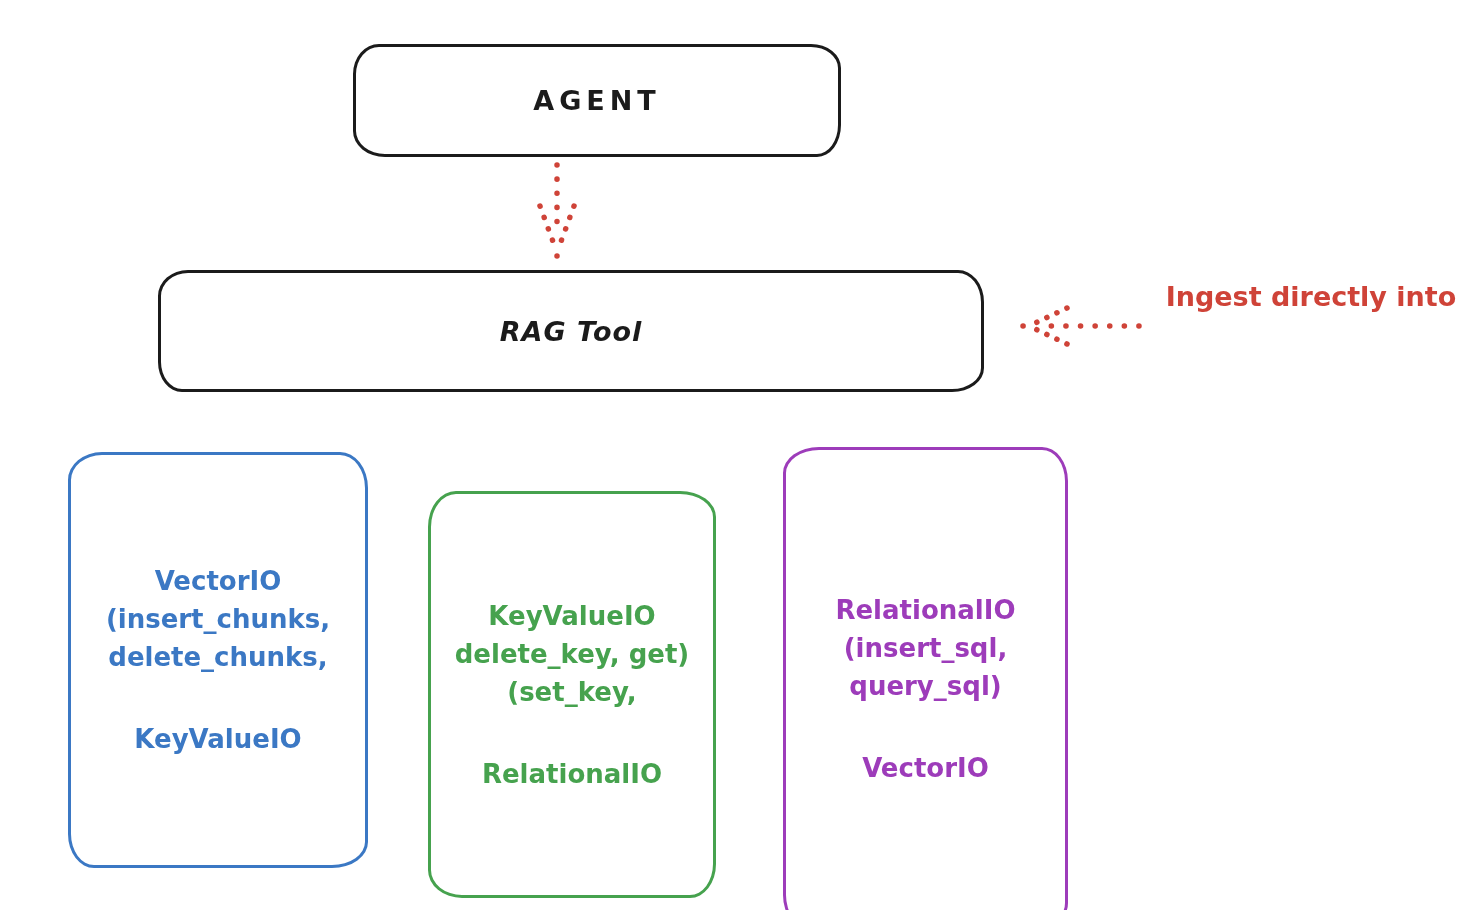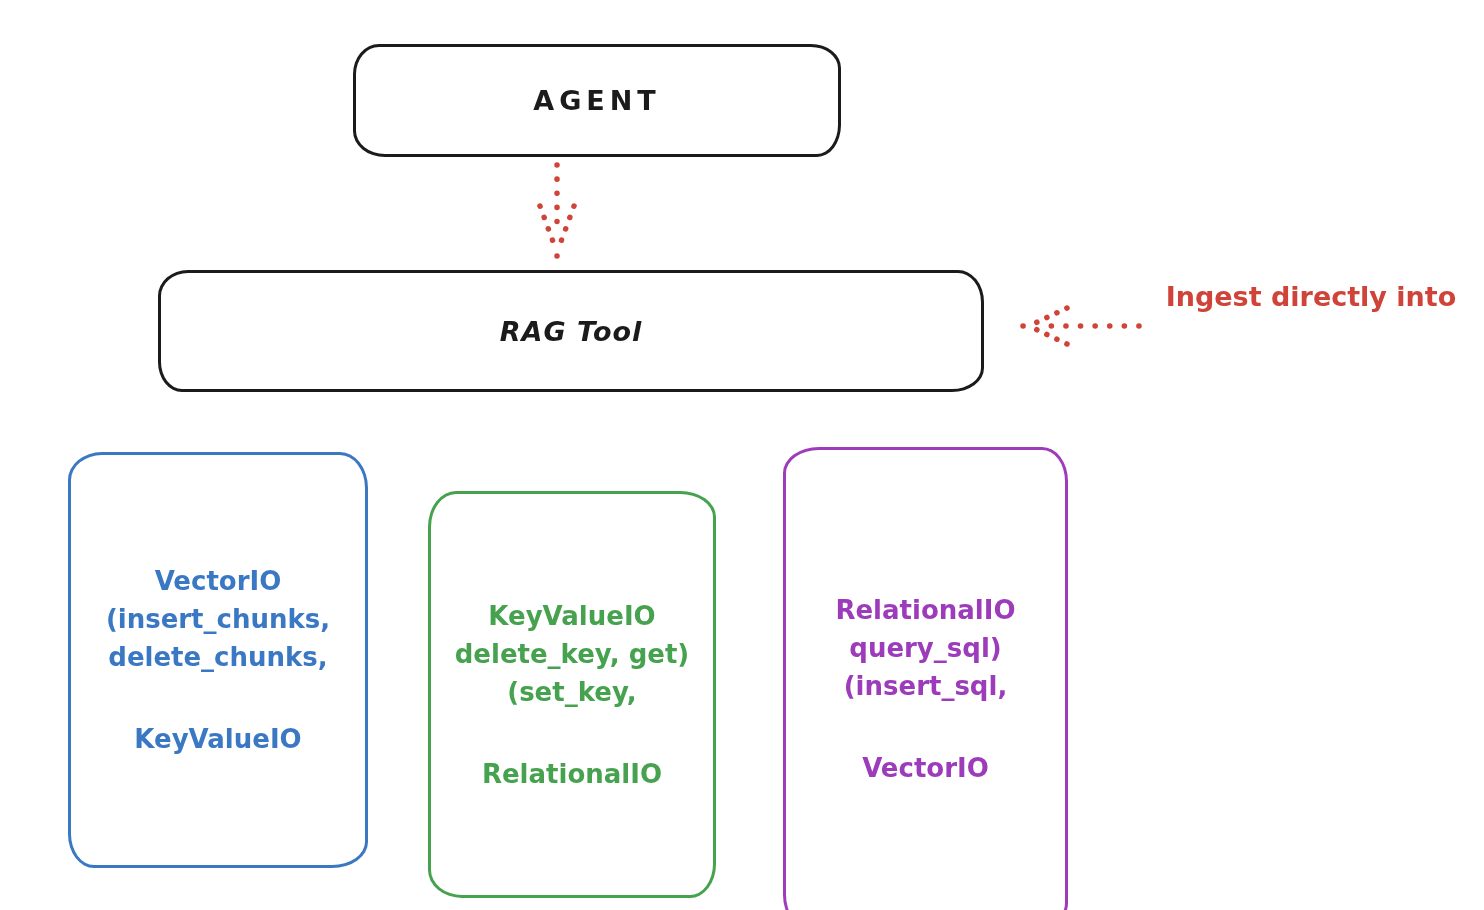"query_sql)" span.method-line { order: before "(insert_sql," -> after "(insert_sql," }
